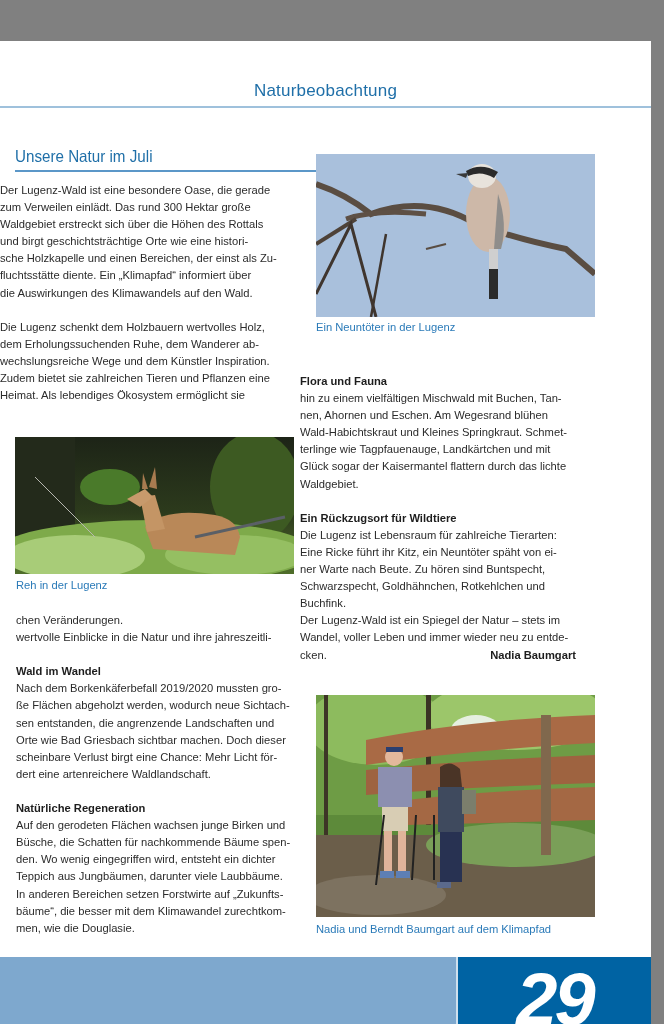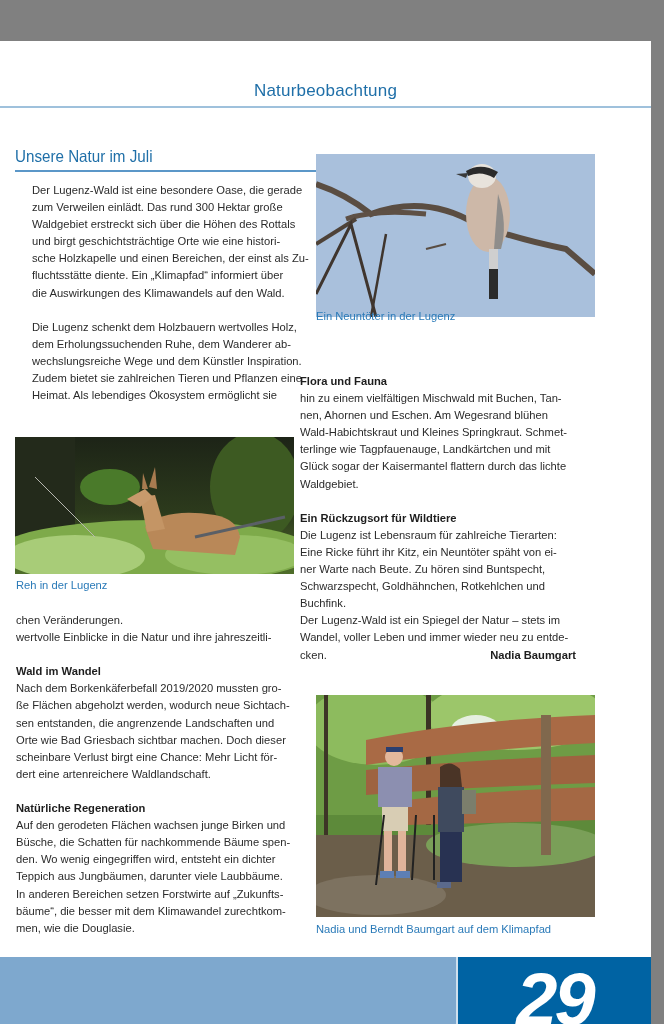"Der Lugenz-Wald ist eine besondere" div.text { left: 32px -> 0 }
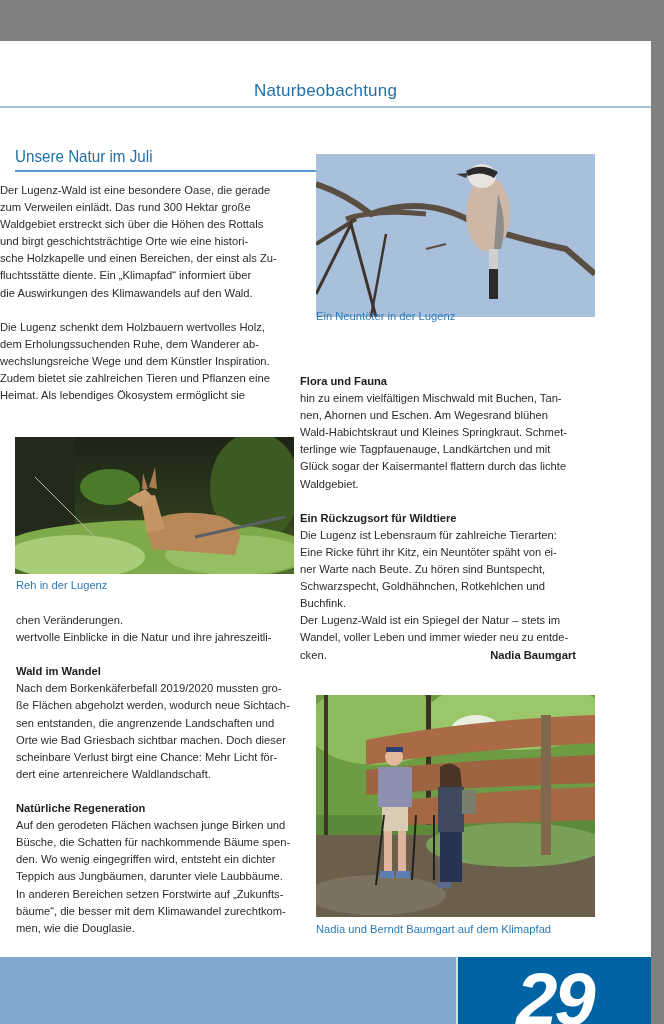"Ein Neuntöter in der Lugenz" div.caption { top: 269px -> 280px }
